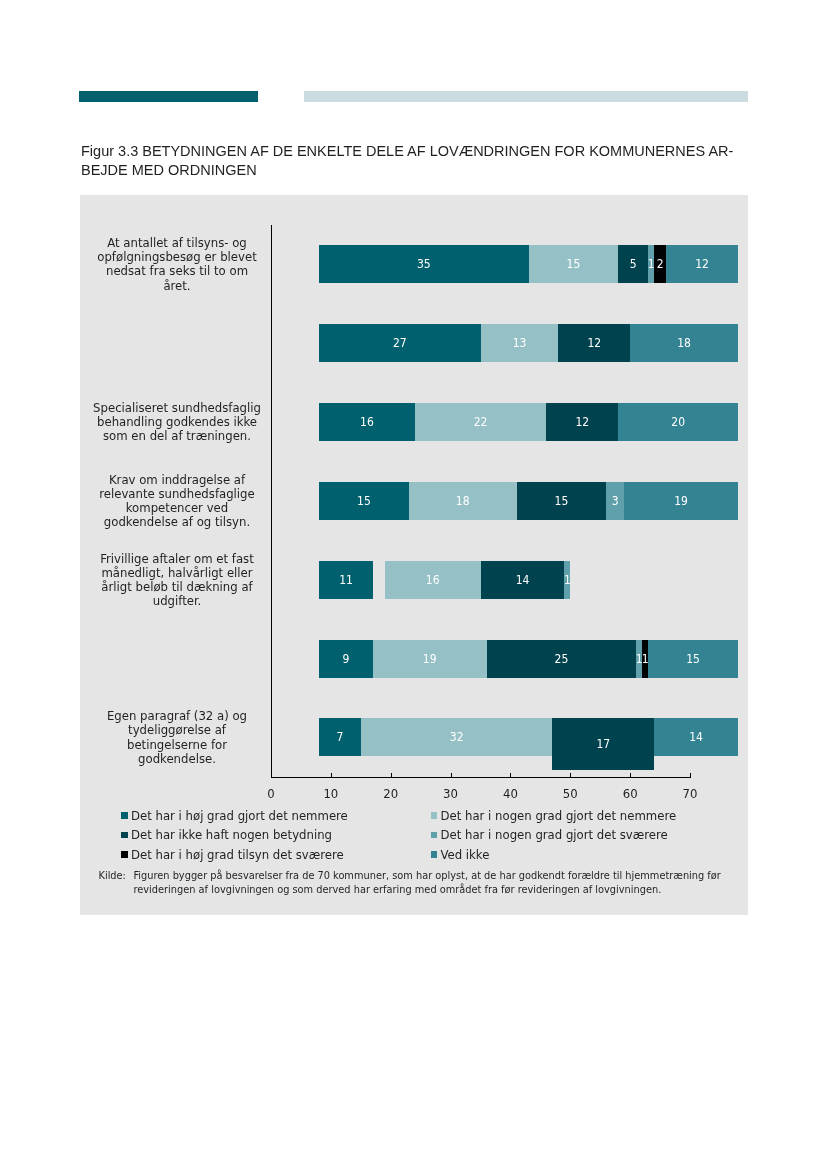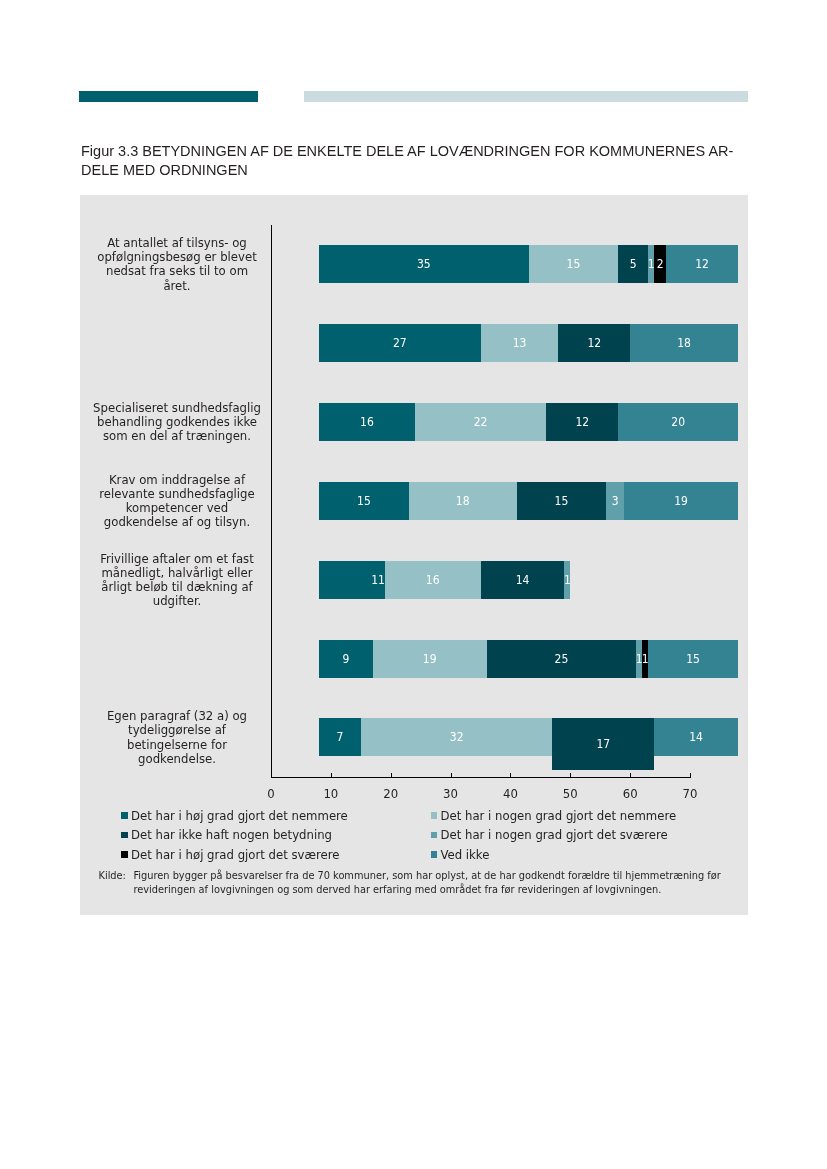"DELE MED ORDNINGEN" div { text: DELE -> BEJDE }
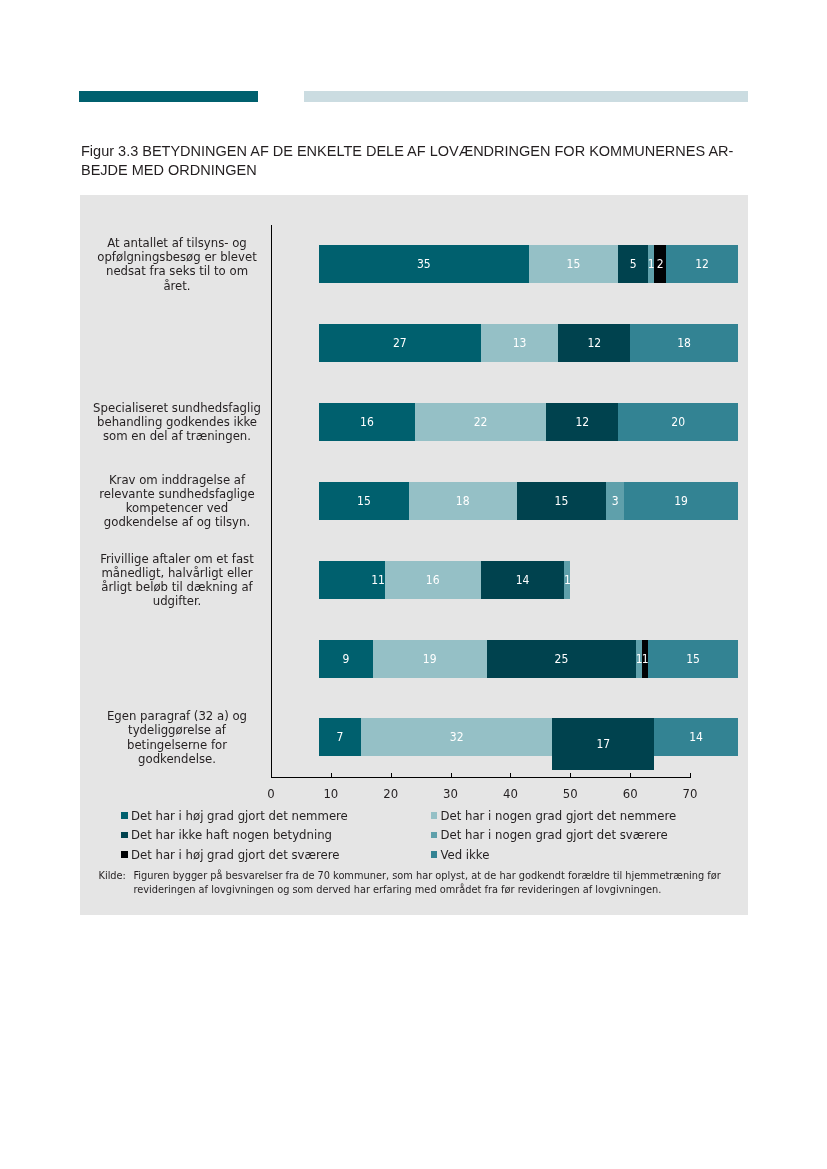"11" div.seg { padding-left: 32px -> none }
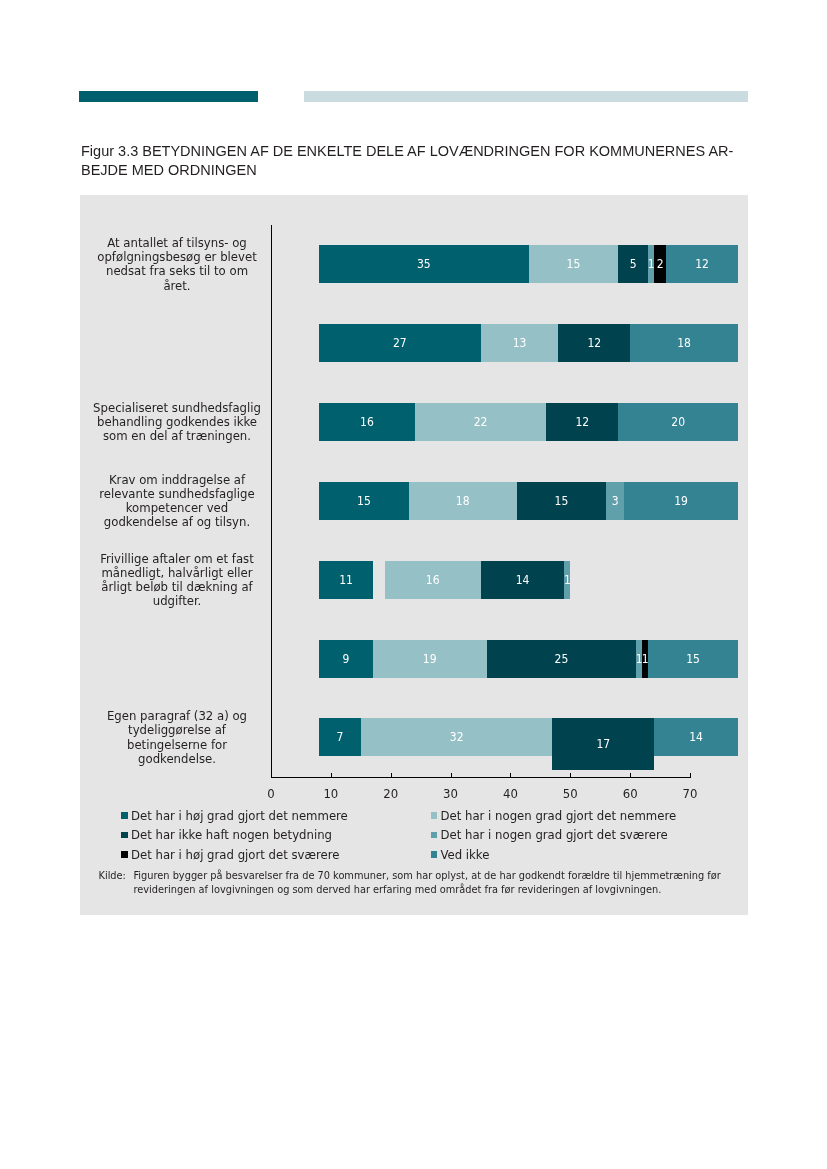"Det har i høj grad gjort det sværere" span { text: gjort -> tilsyn }
